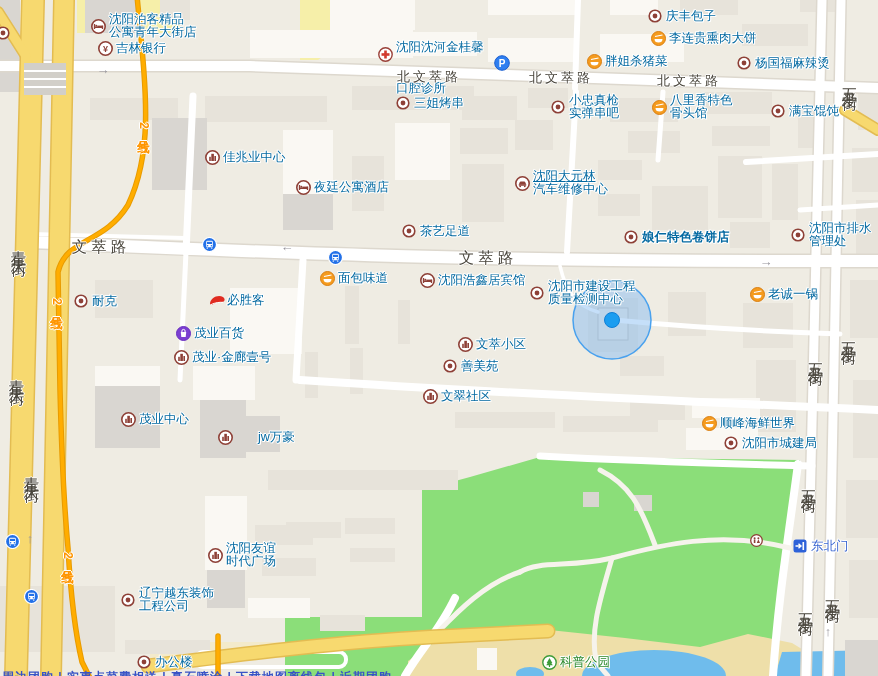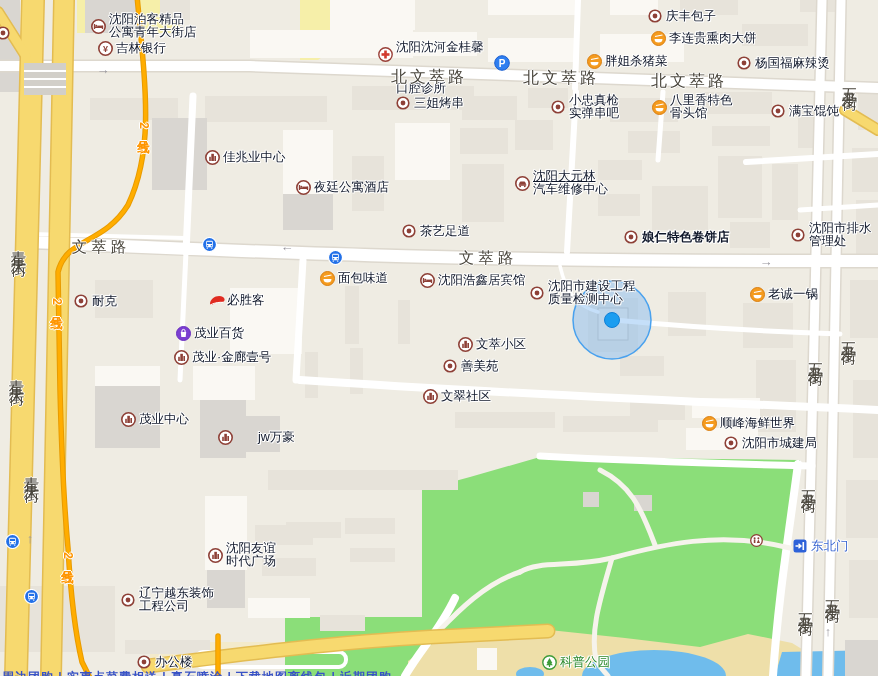"沈阳泊客精品" .poi .lbl { color: #0f172a -> #0369a1 }
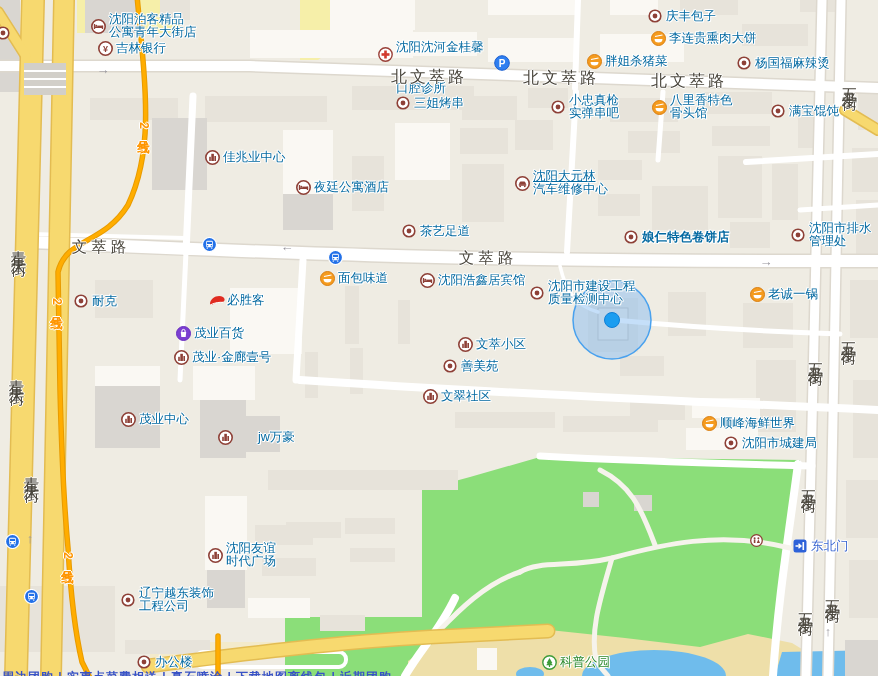"北文萃路" .st { font-size: 16px -> 13px }
